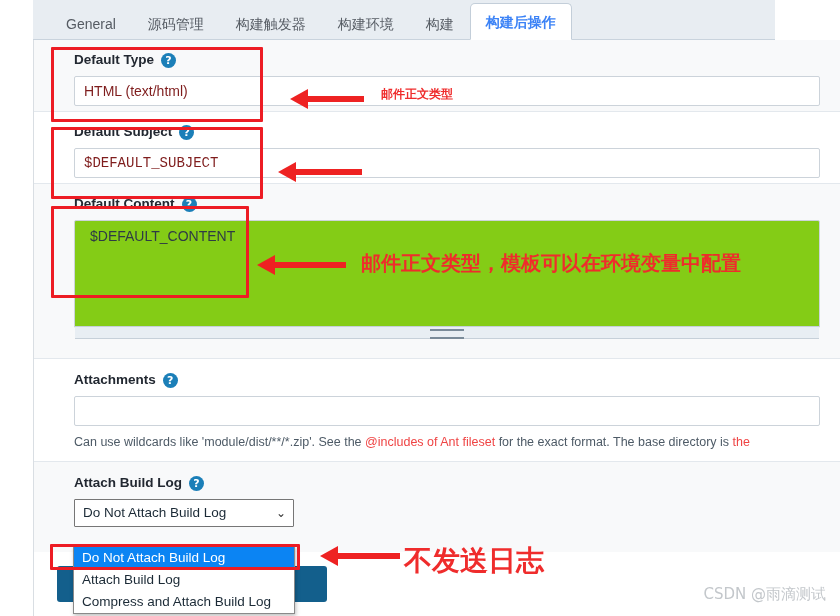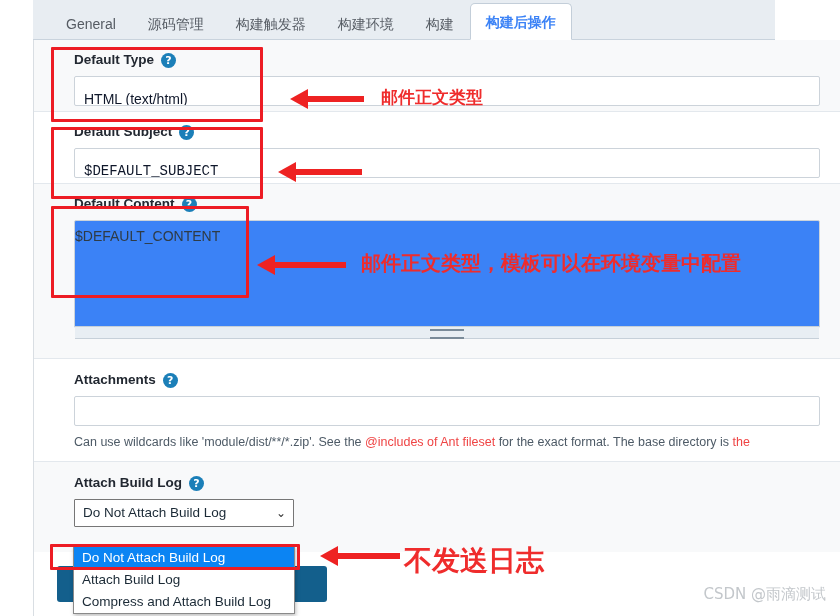"HTML (text/html)" .text-input { color: #0f172a -> #7f1d1d; padding: 8px 9px -> 0 9px }
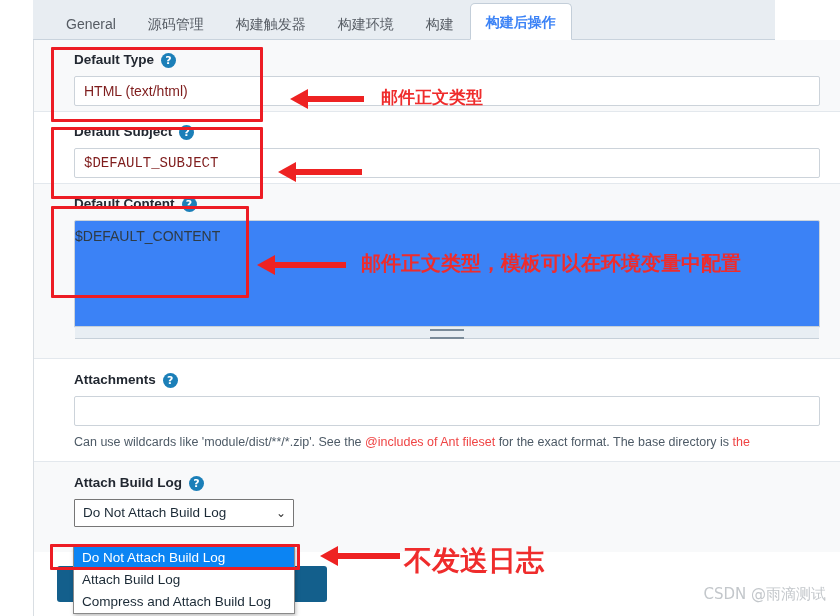"邮件正文类型" div.ann-text { font-size: 17px -> 12px }
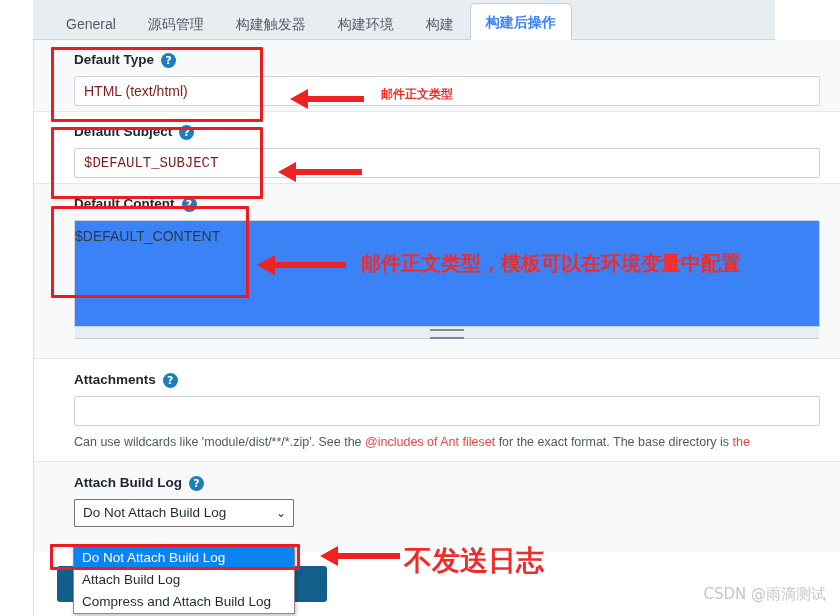"$DEFAULT_CONTENT" .textarea { background: #3b82f6 -> #84cc16; padding: 7px 0 -> 7px 15px }
